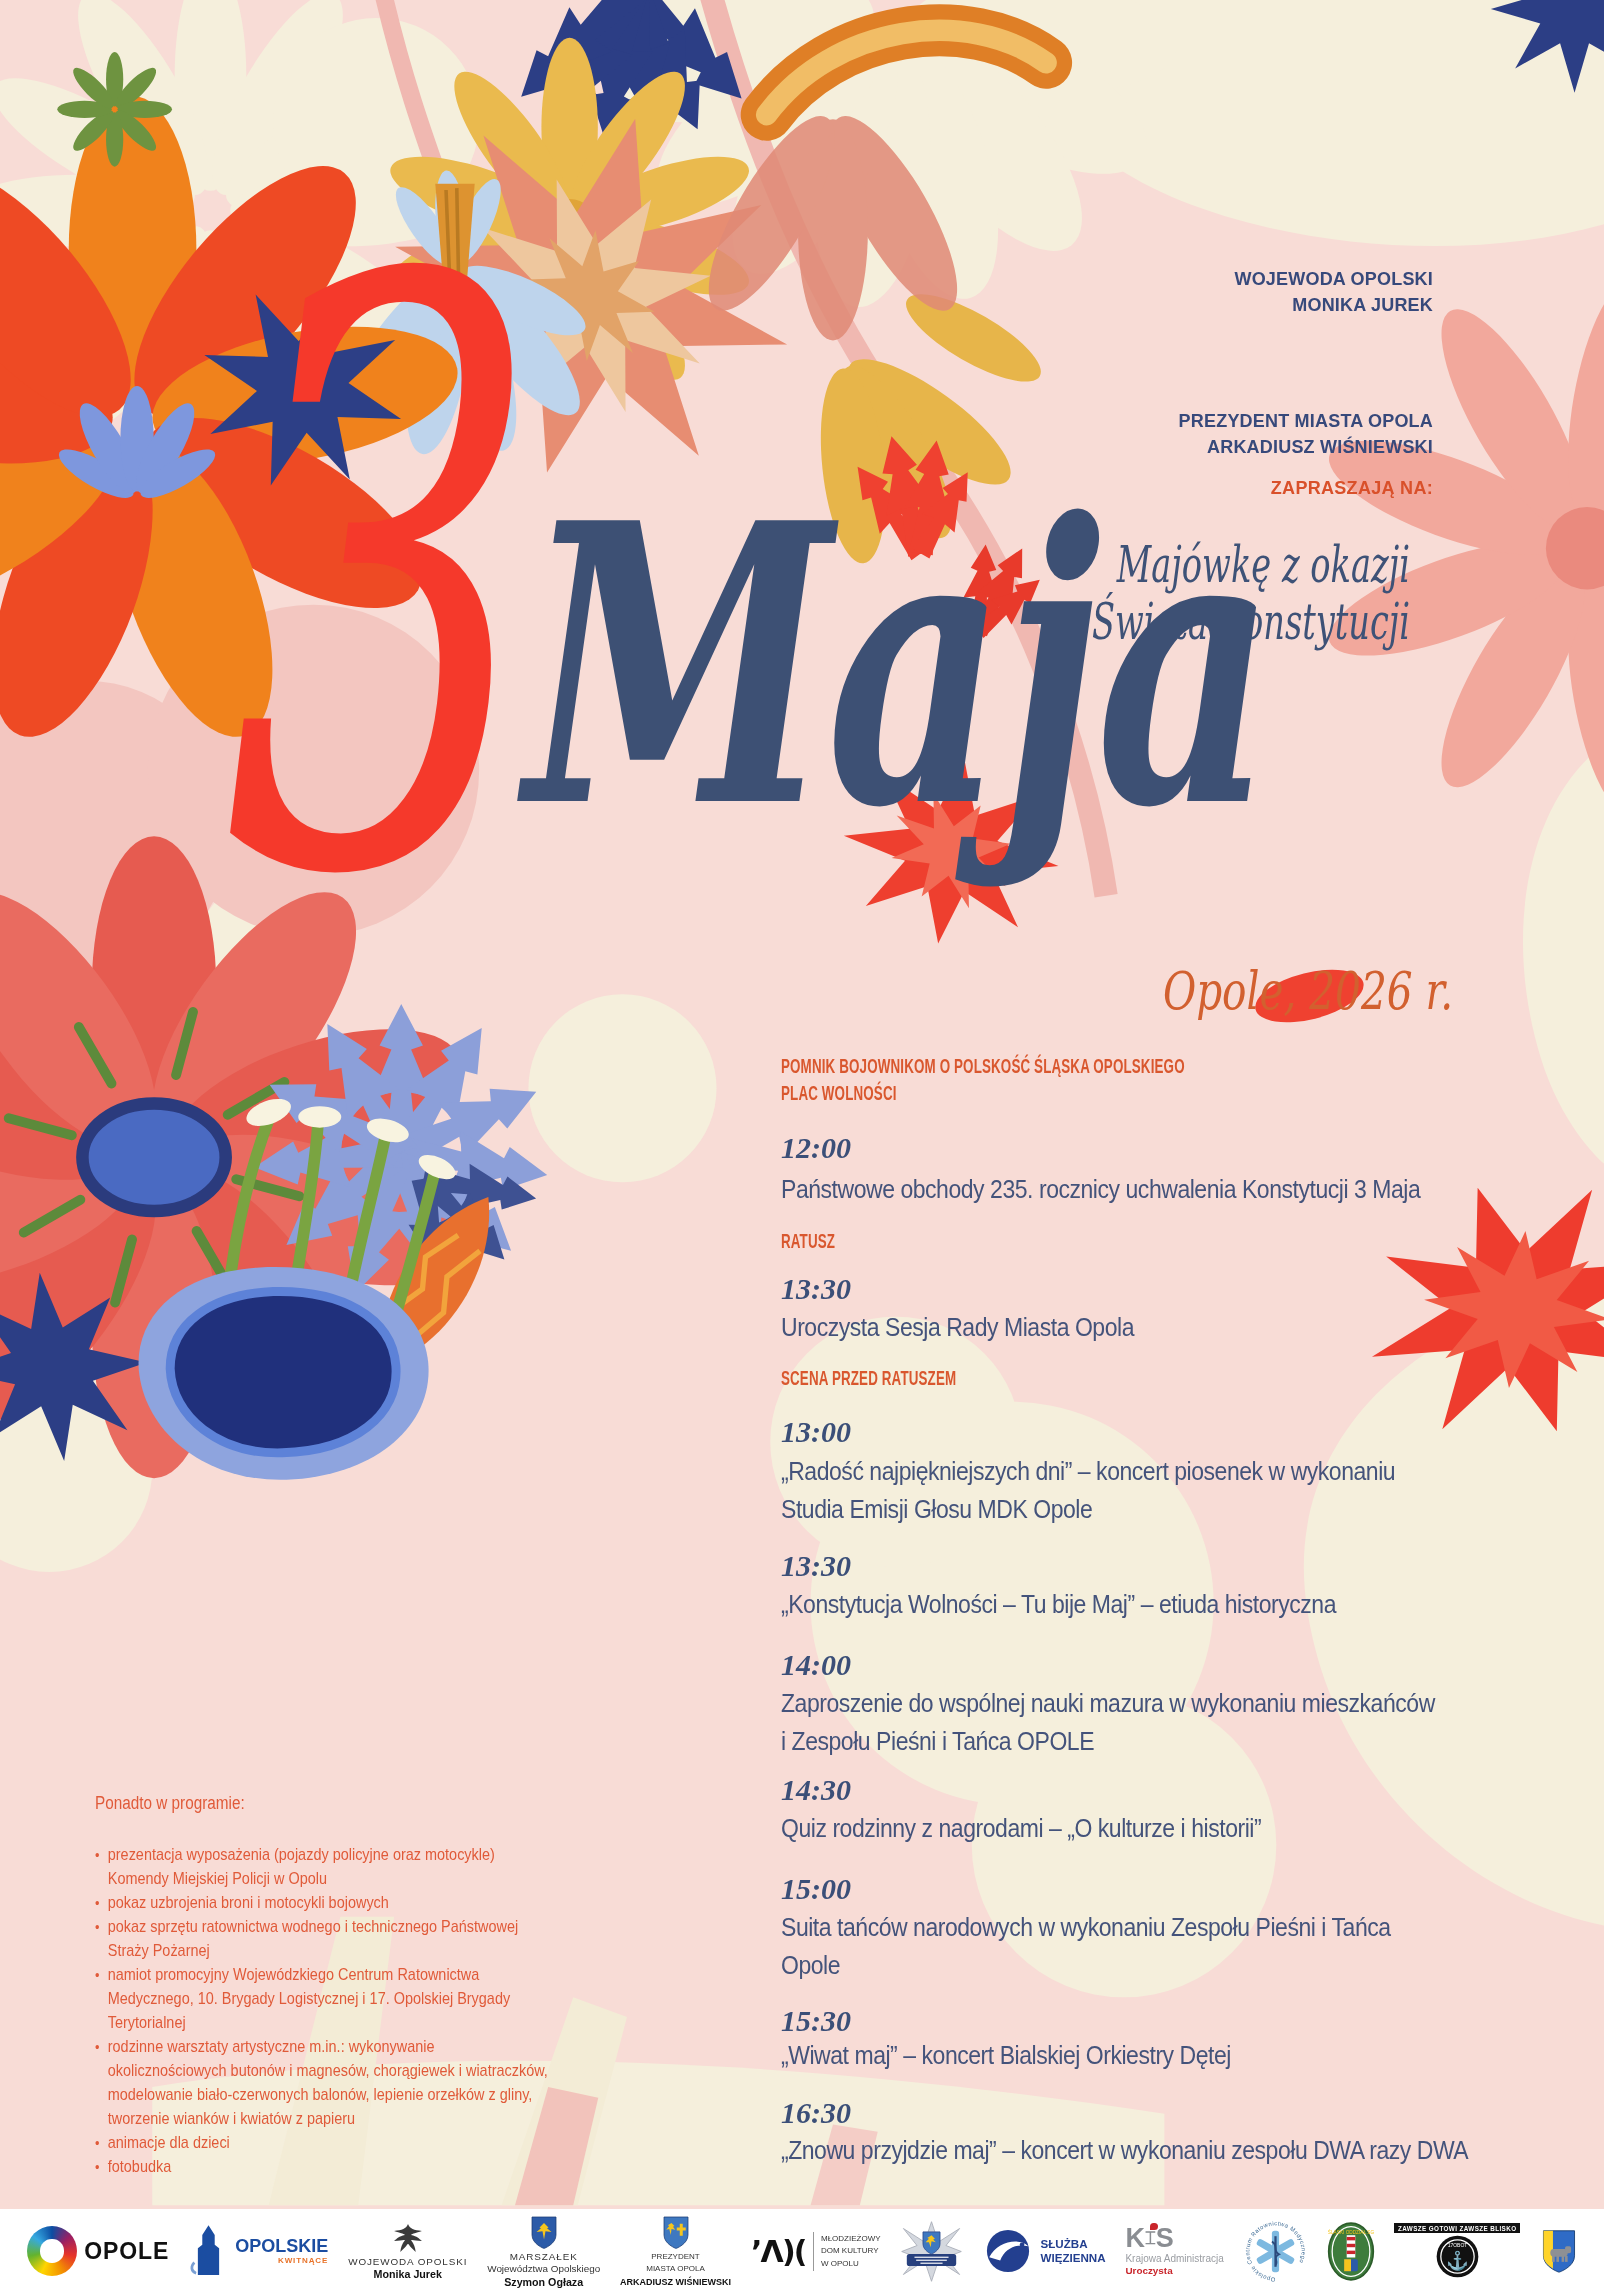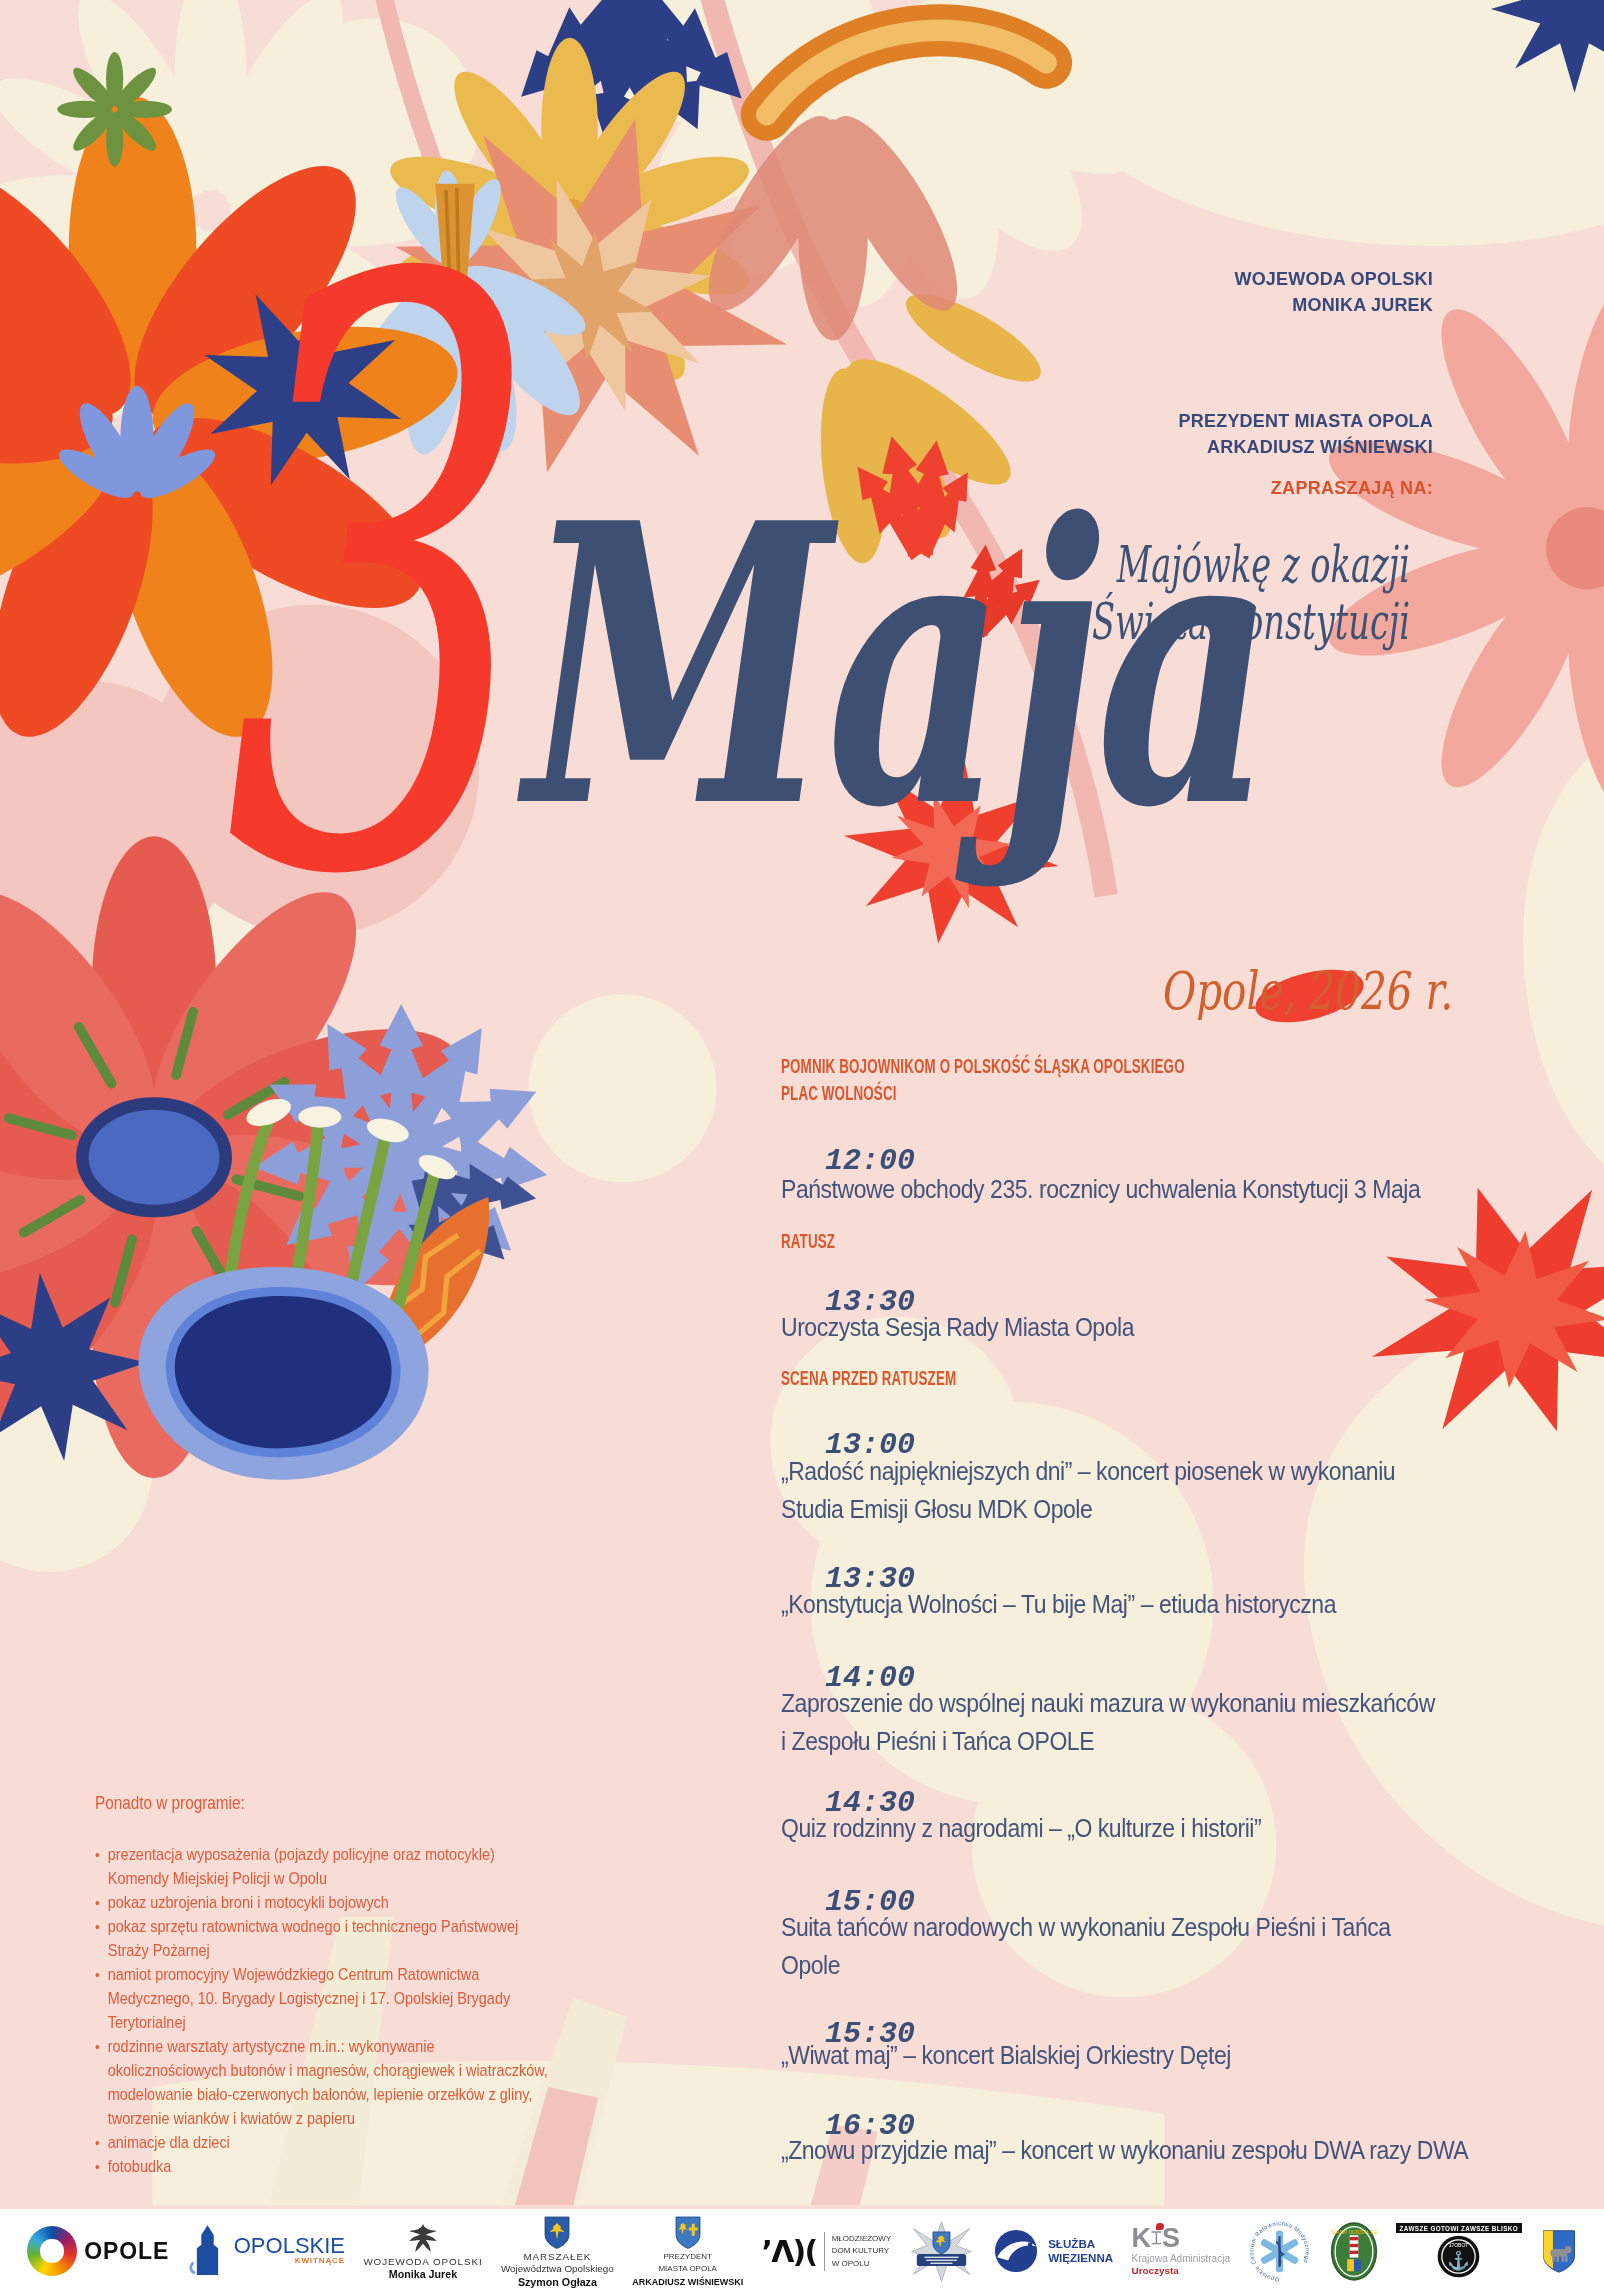"12:00" .time { font-family: Liberation Mono, monospace -> Liberation Serif, serif; left: 825px -> 781px; margin-top: 13px -> none }
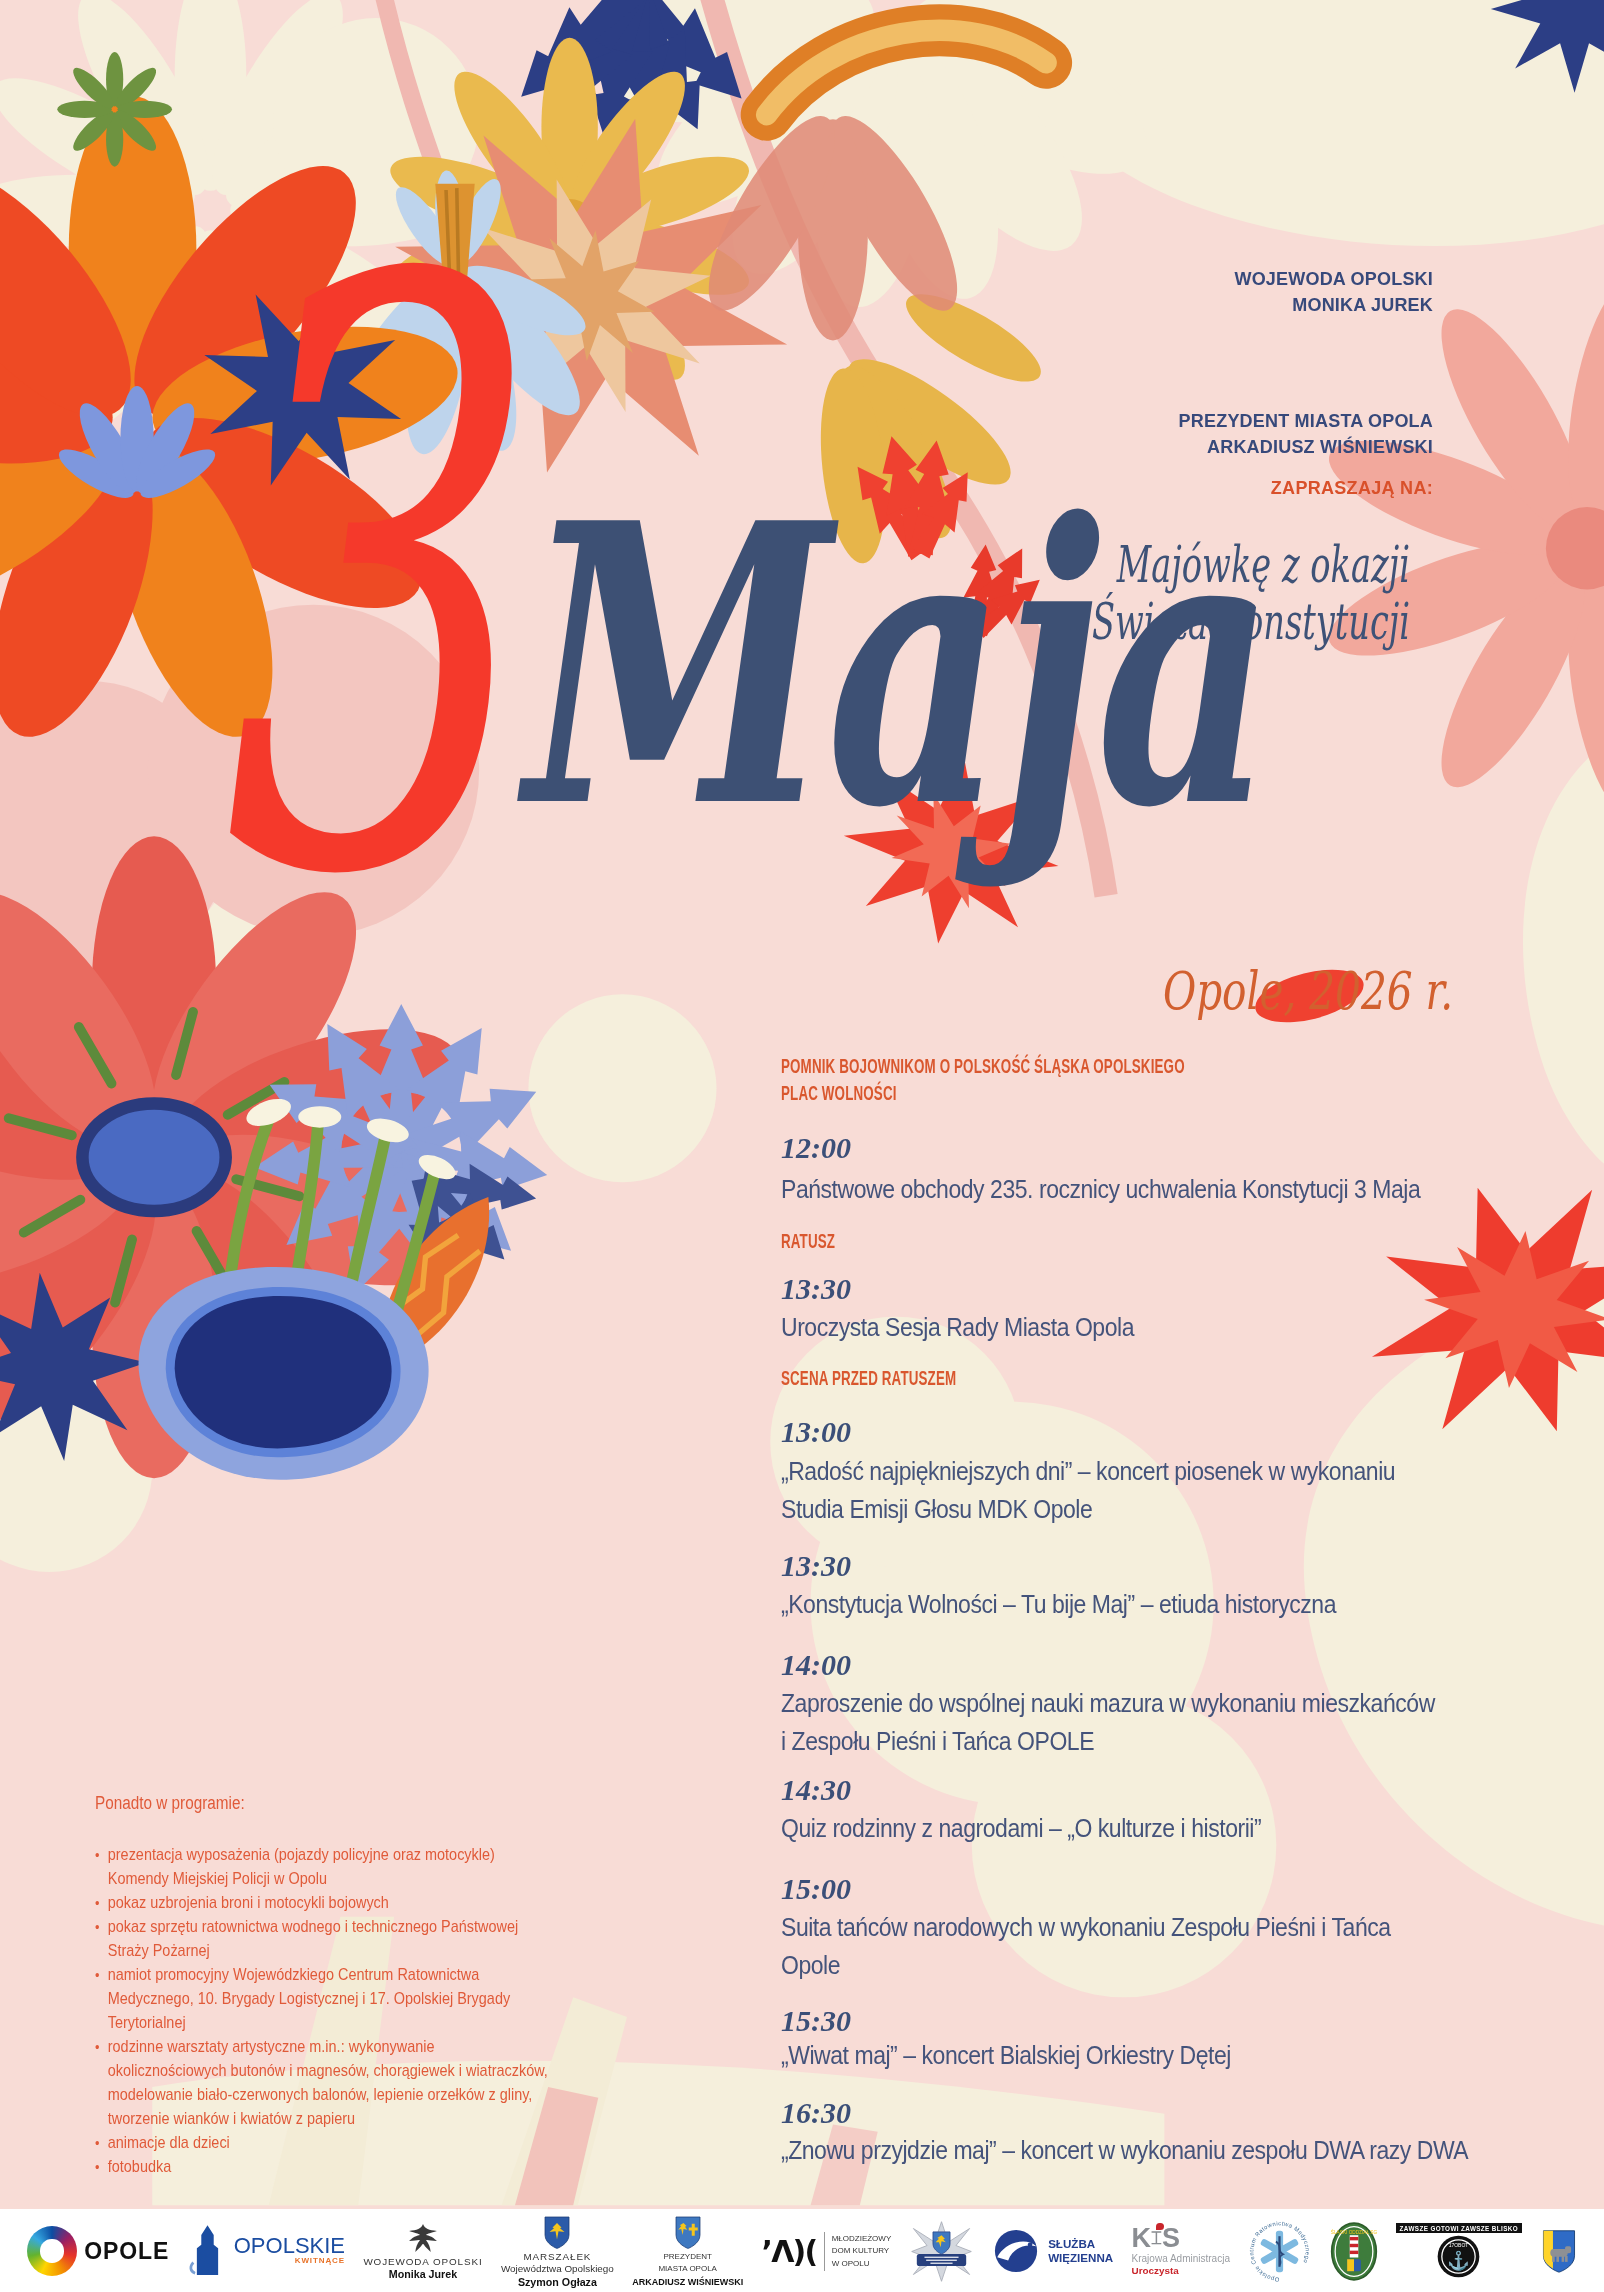"OPOLSKIE" .blue-word { font-size: 22px -> 18px; font-weight: 400 -> 700 }
